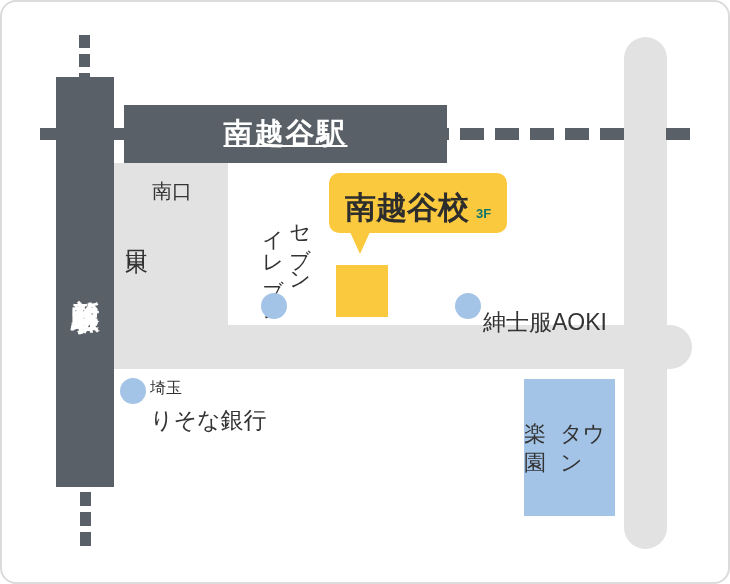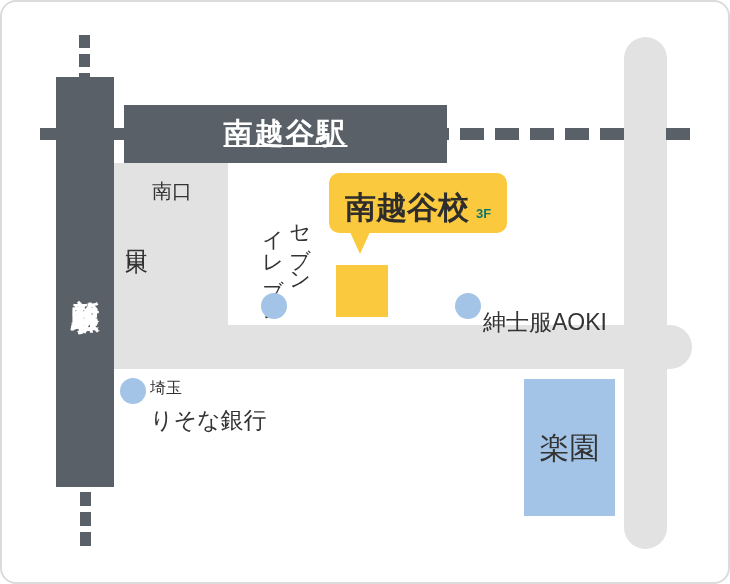"楽園" .rakuen { font-size: 30px -> 22px }
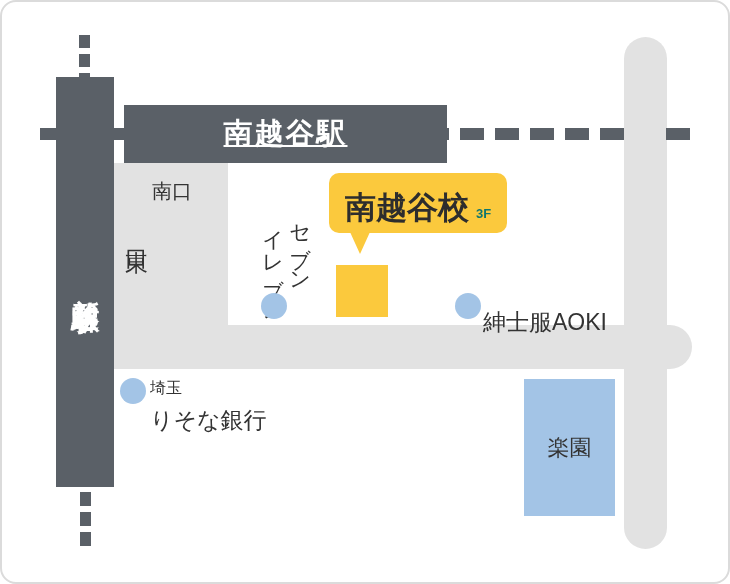"タウン" span { html: none -> <span>タウン</span> }
